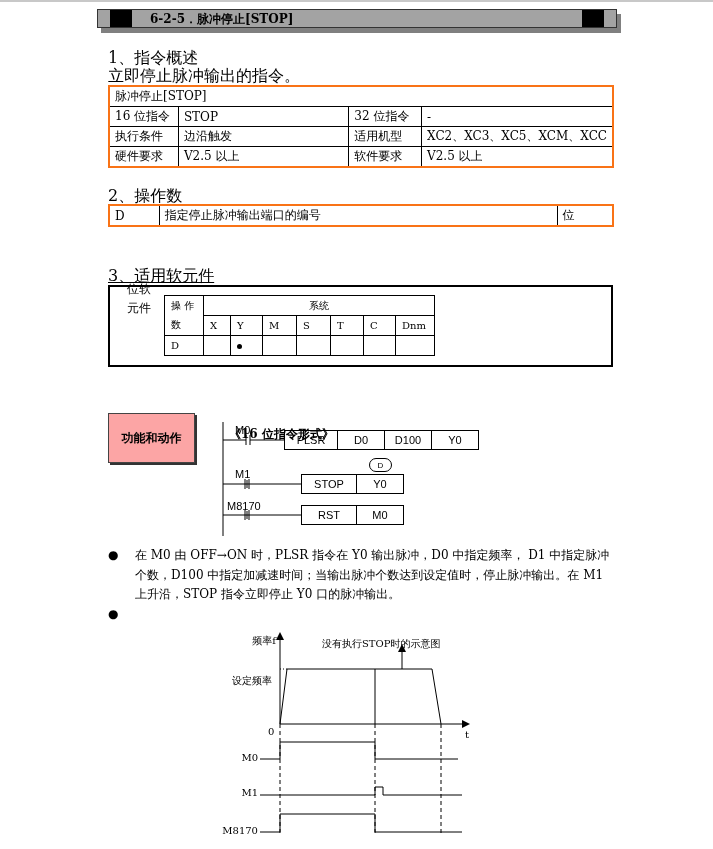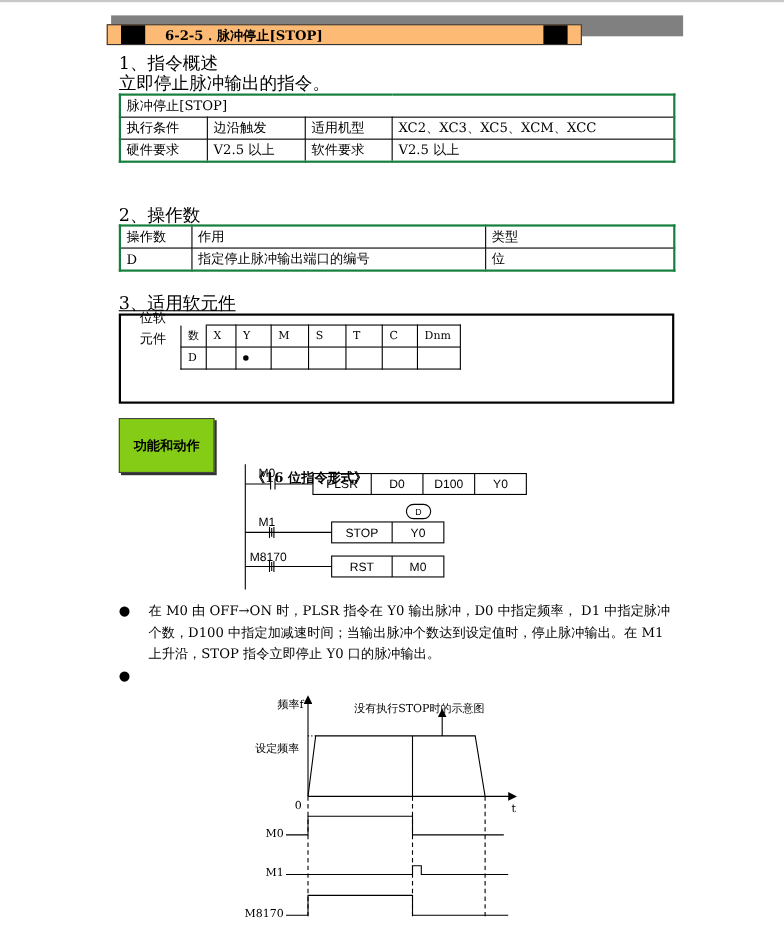"6-2-5．脉冲停止[STOP]" .hdr { background: #fdba74 -> #a3a3a3; top: 20px -> 7px; width: 432px -> 520px }
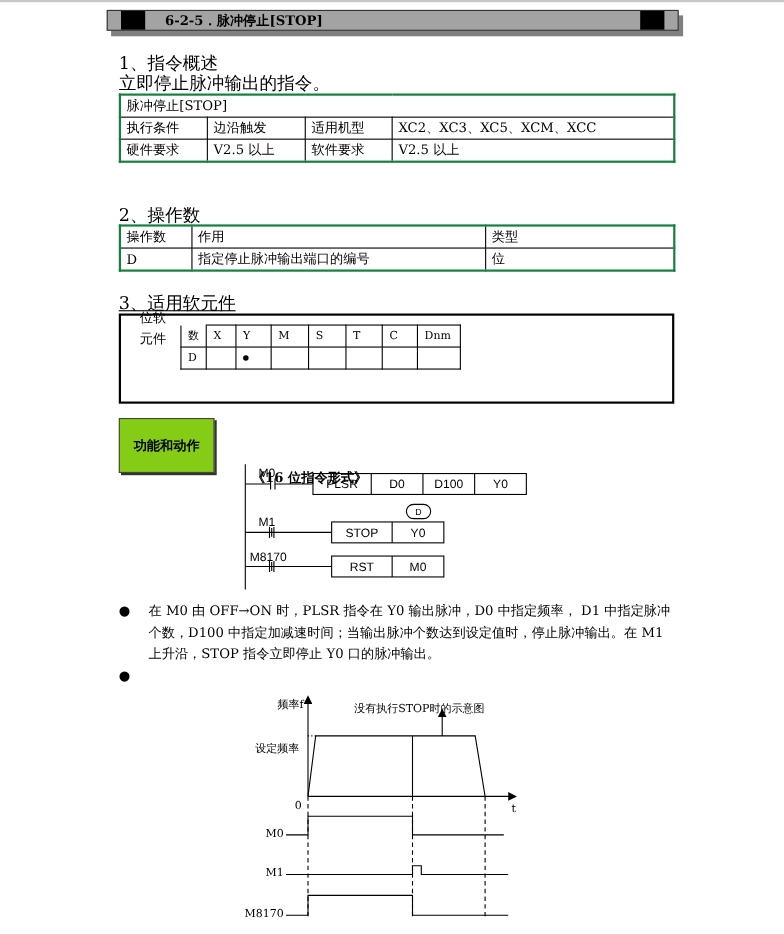"脉冲停止[STOP]" table.outer { border: 2px solid #15803d -> 2px solid #f97316 }
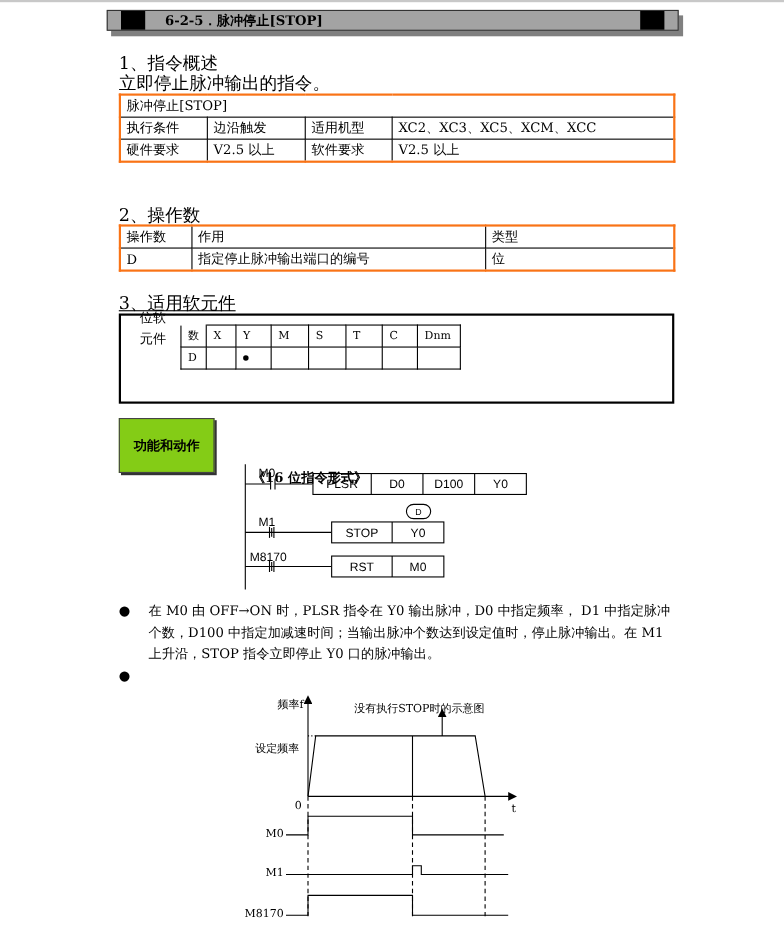"16 位指令" tr { html: none -> <tr> <td>16 位指令</td> <td>STOP</td> <td>32 位指令</td> <td>-</td> </tr> }
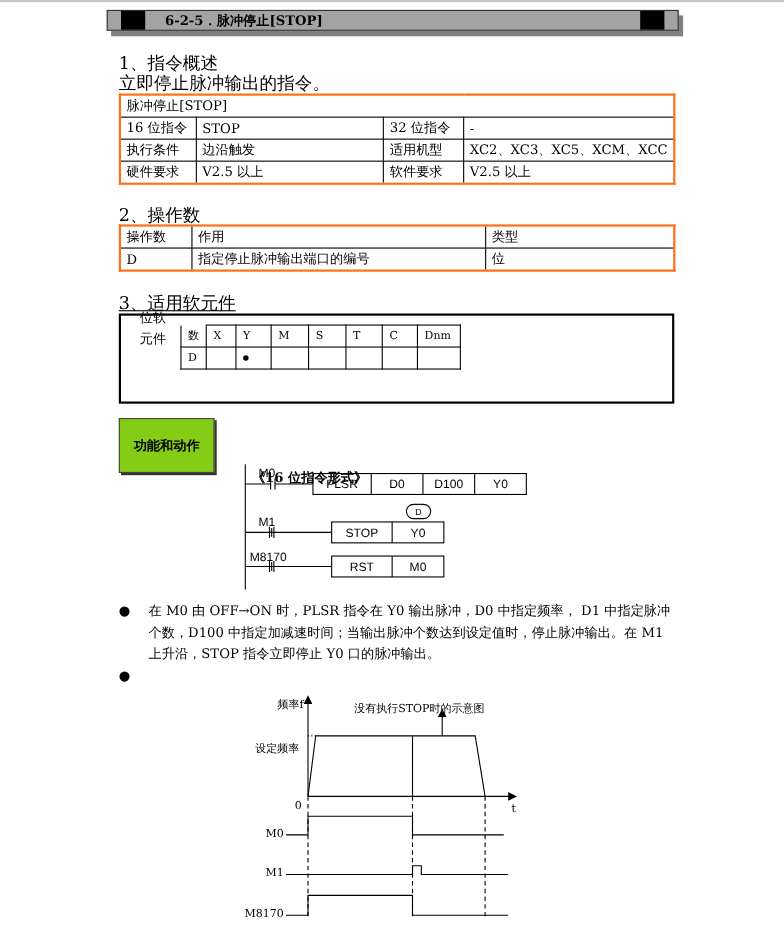"操作数" tr { html: <tr> <td>操作数</td> <td>作用</td> <td>类型</td> </tr> -> none }
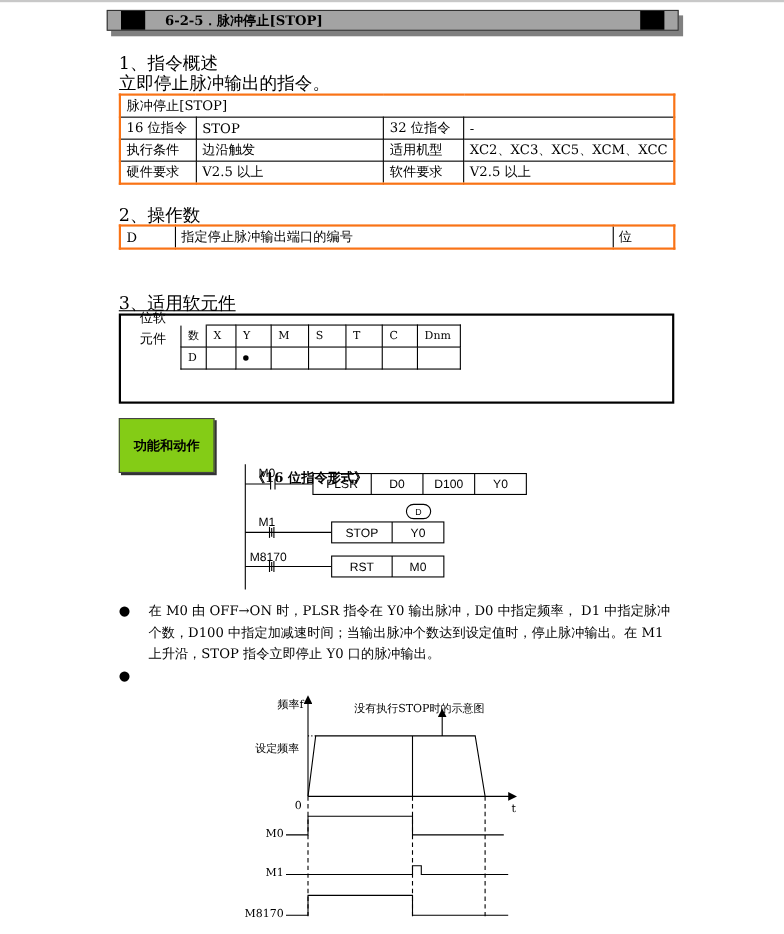"操 作" tr { html: none -> <tr> <td>操 作</td> <td>系统</td> </tr> }
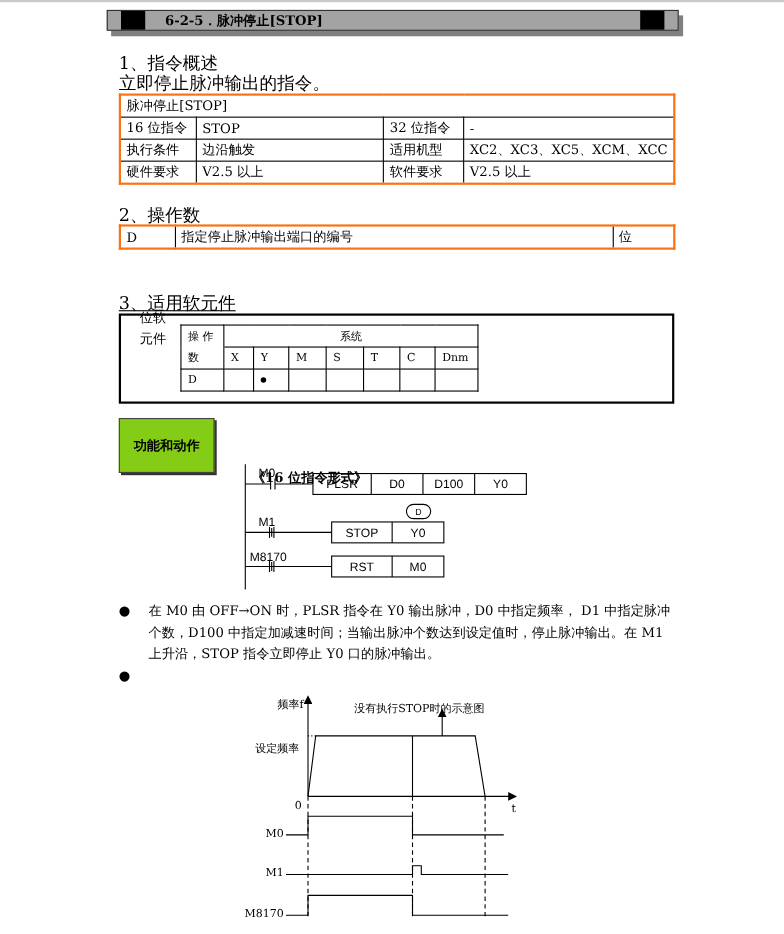"功能和动作" .func-box { background: #84cc16 -> #fca5a5; top: 378px -> 411px }
